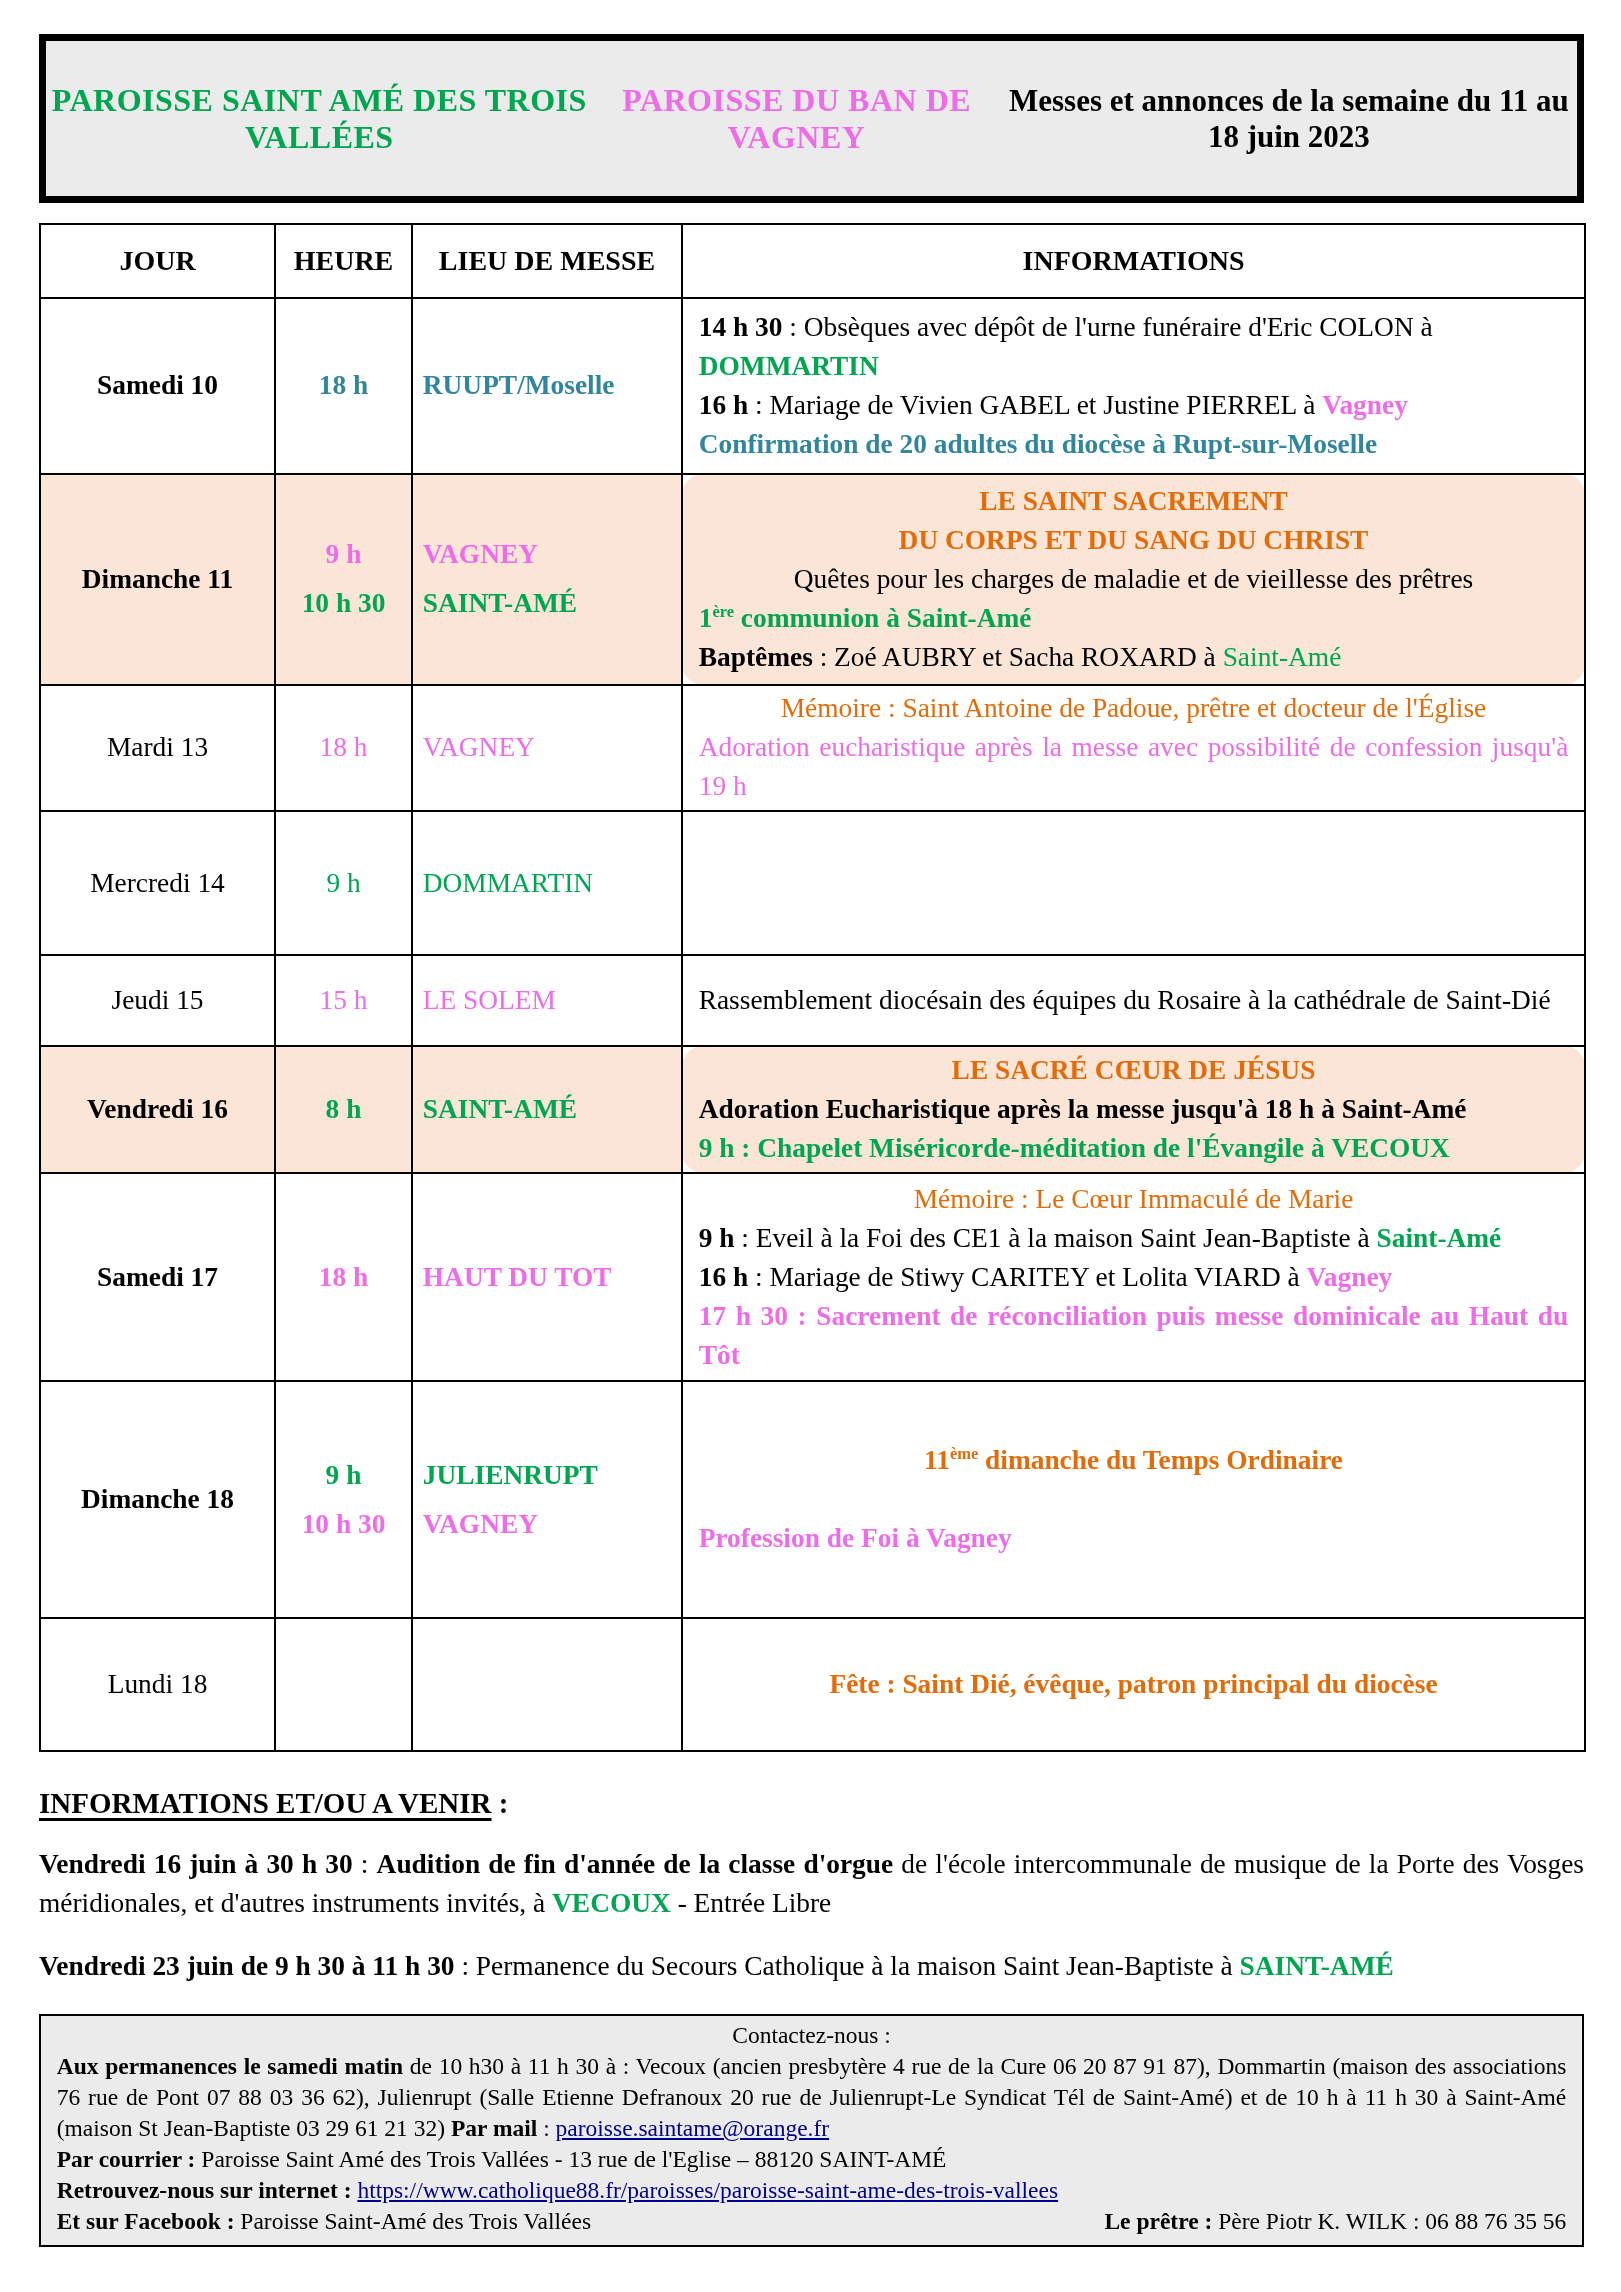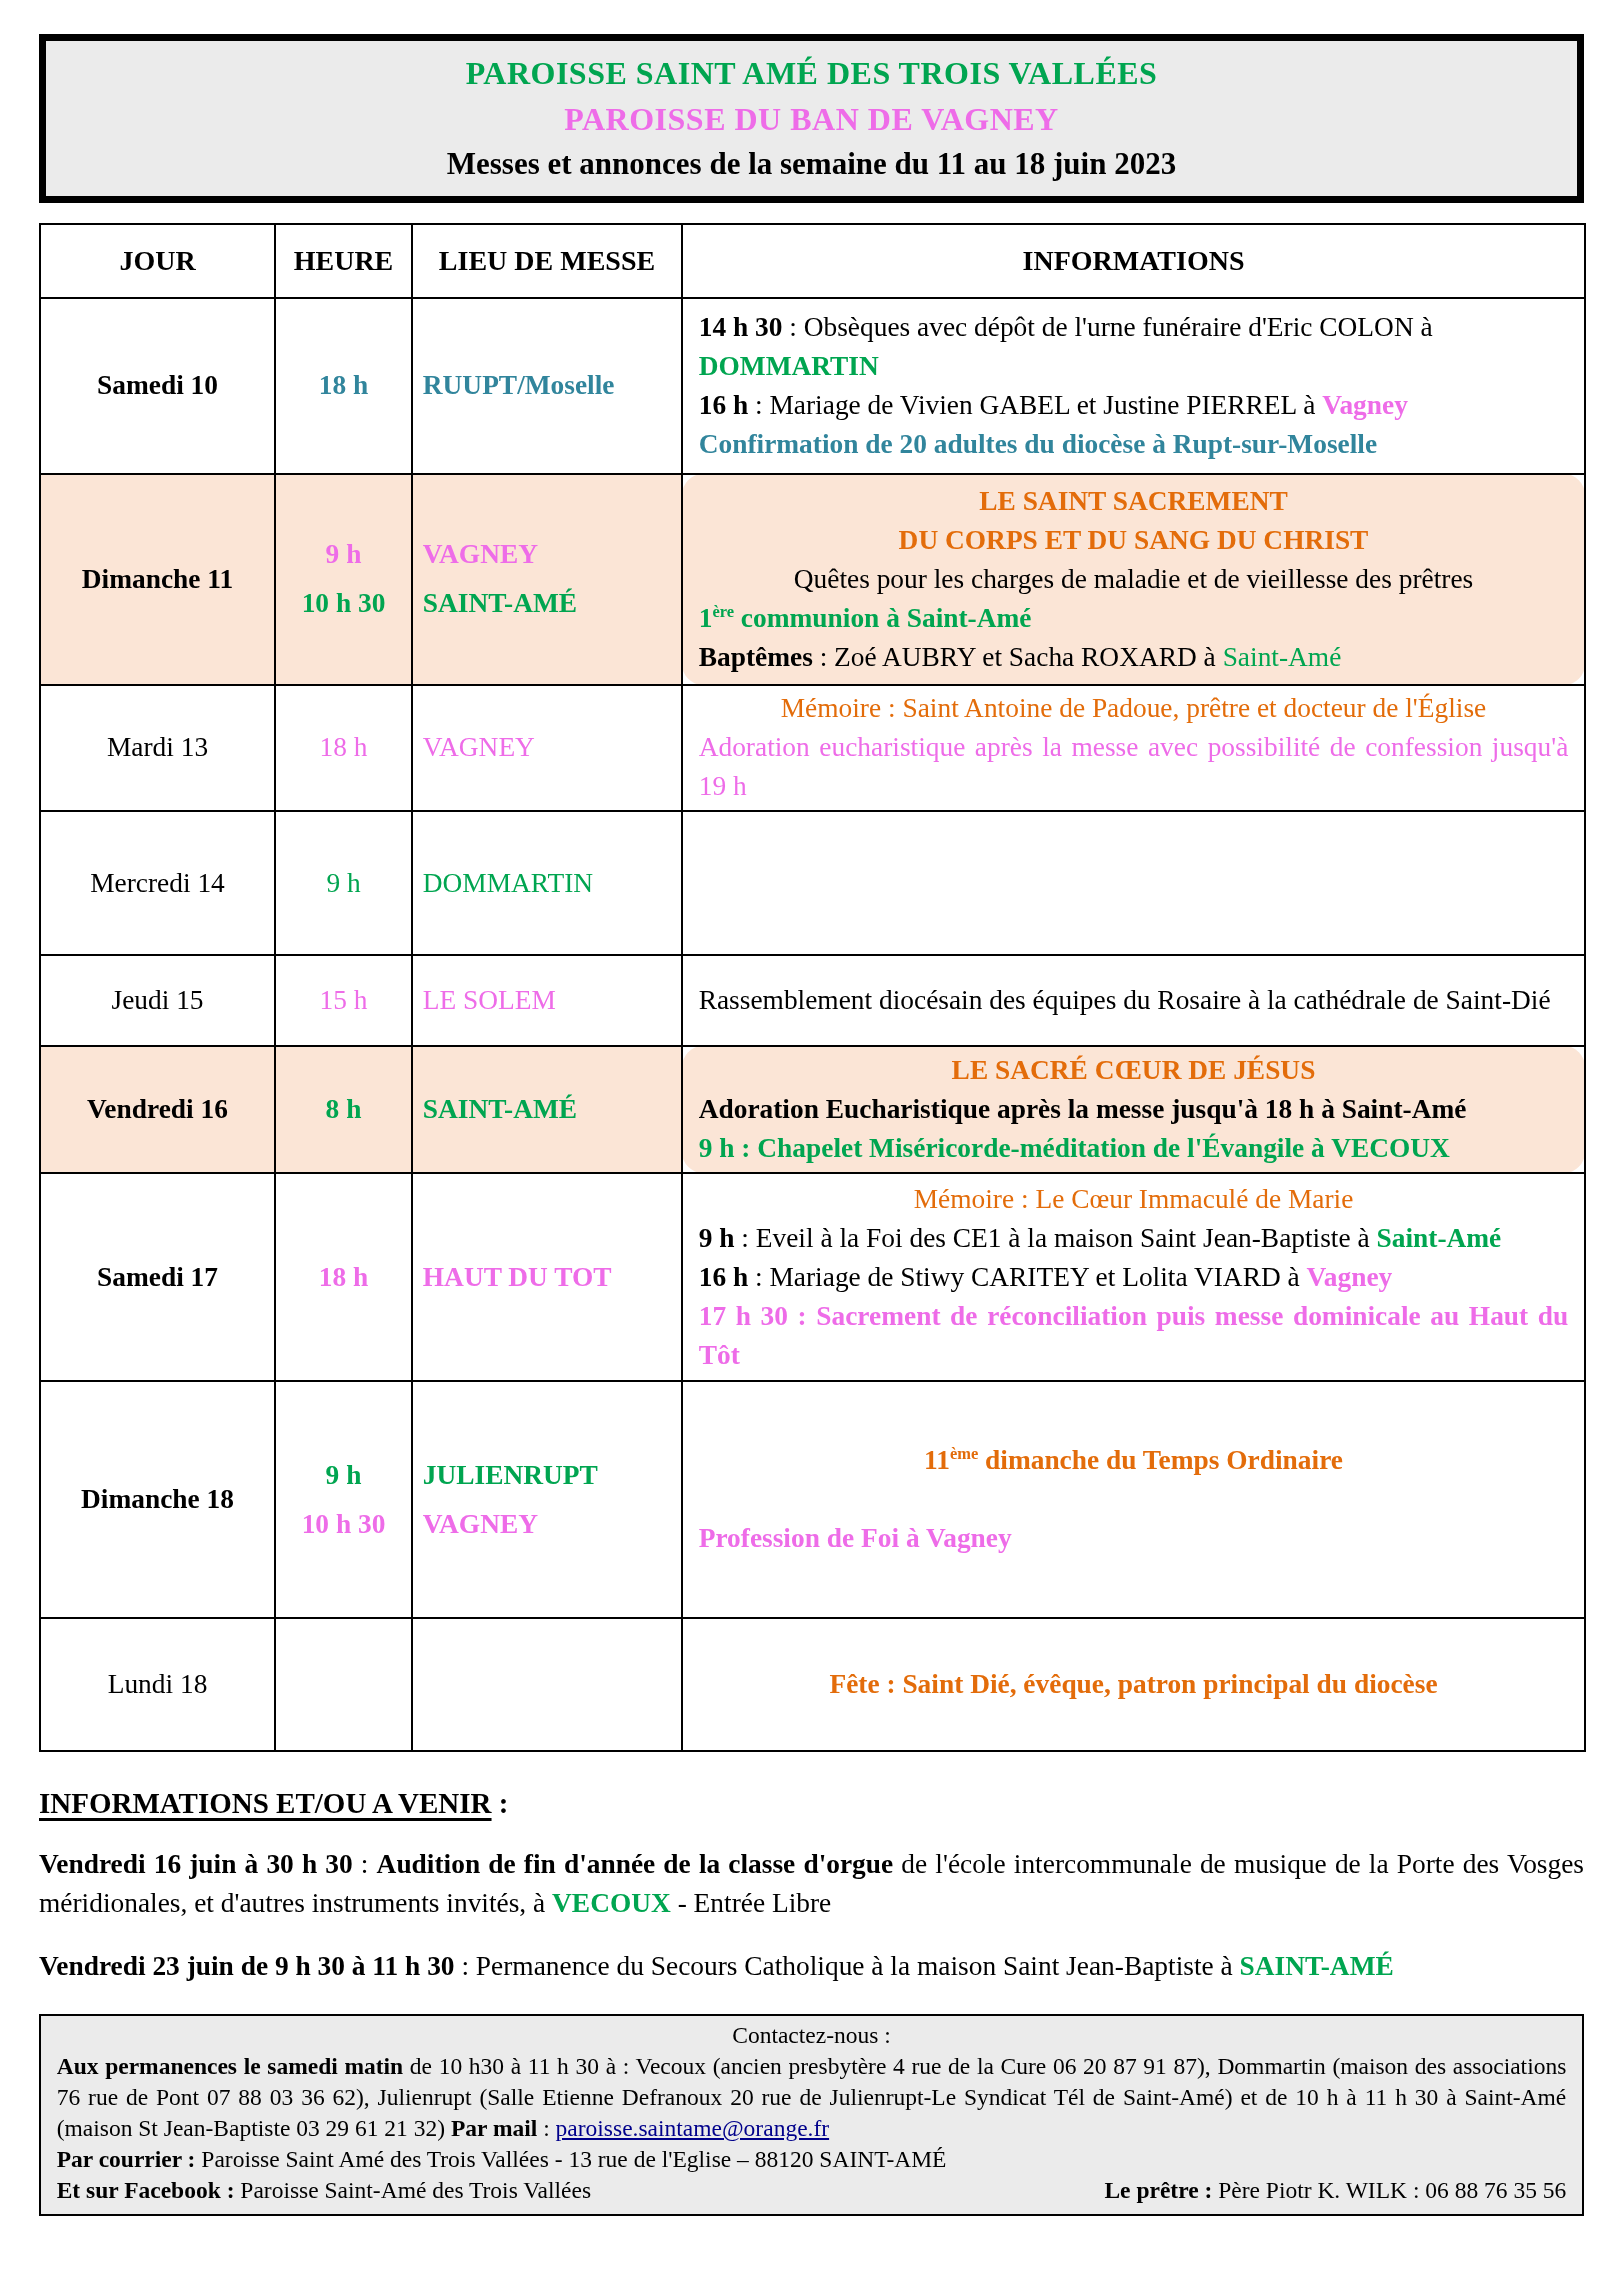"PAROISSE SAINT AMÉ DES TROIS VALLÉES" .title-box { flex-direction: column -> row }
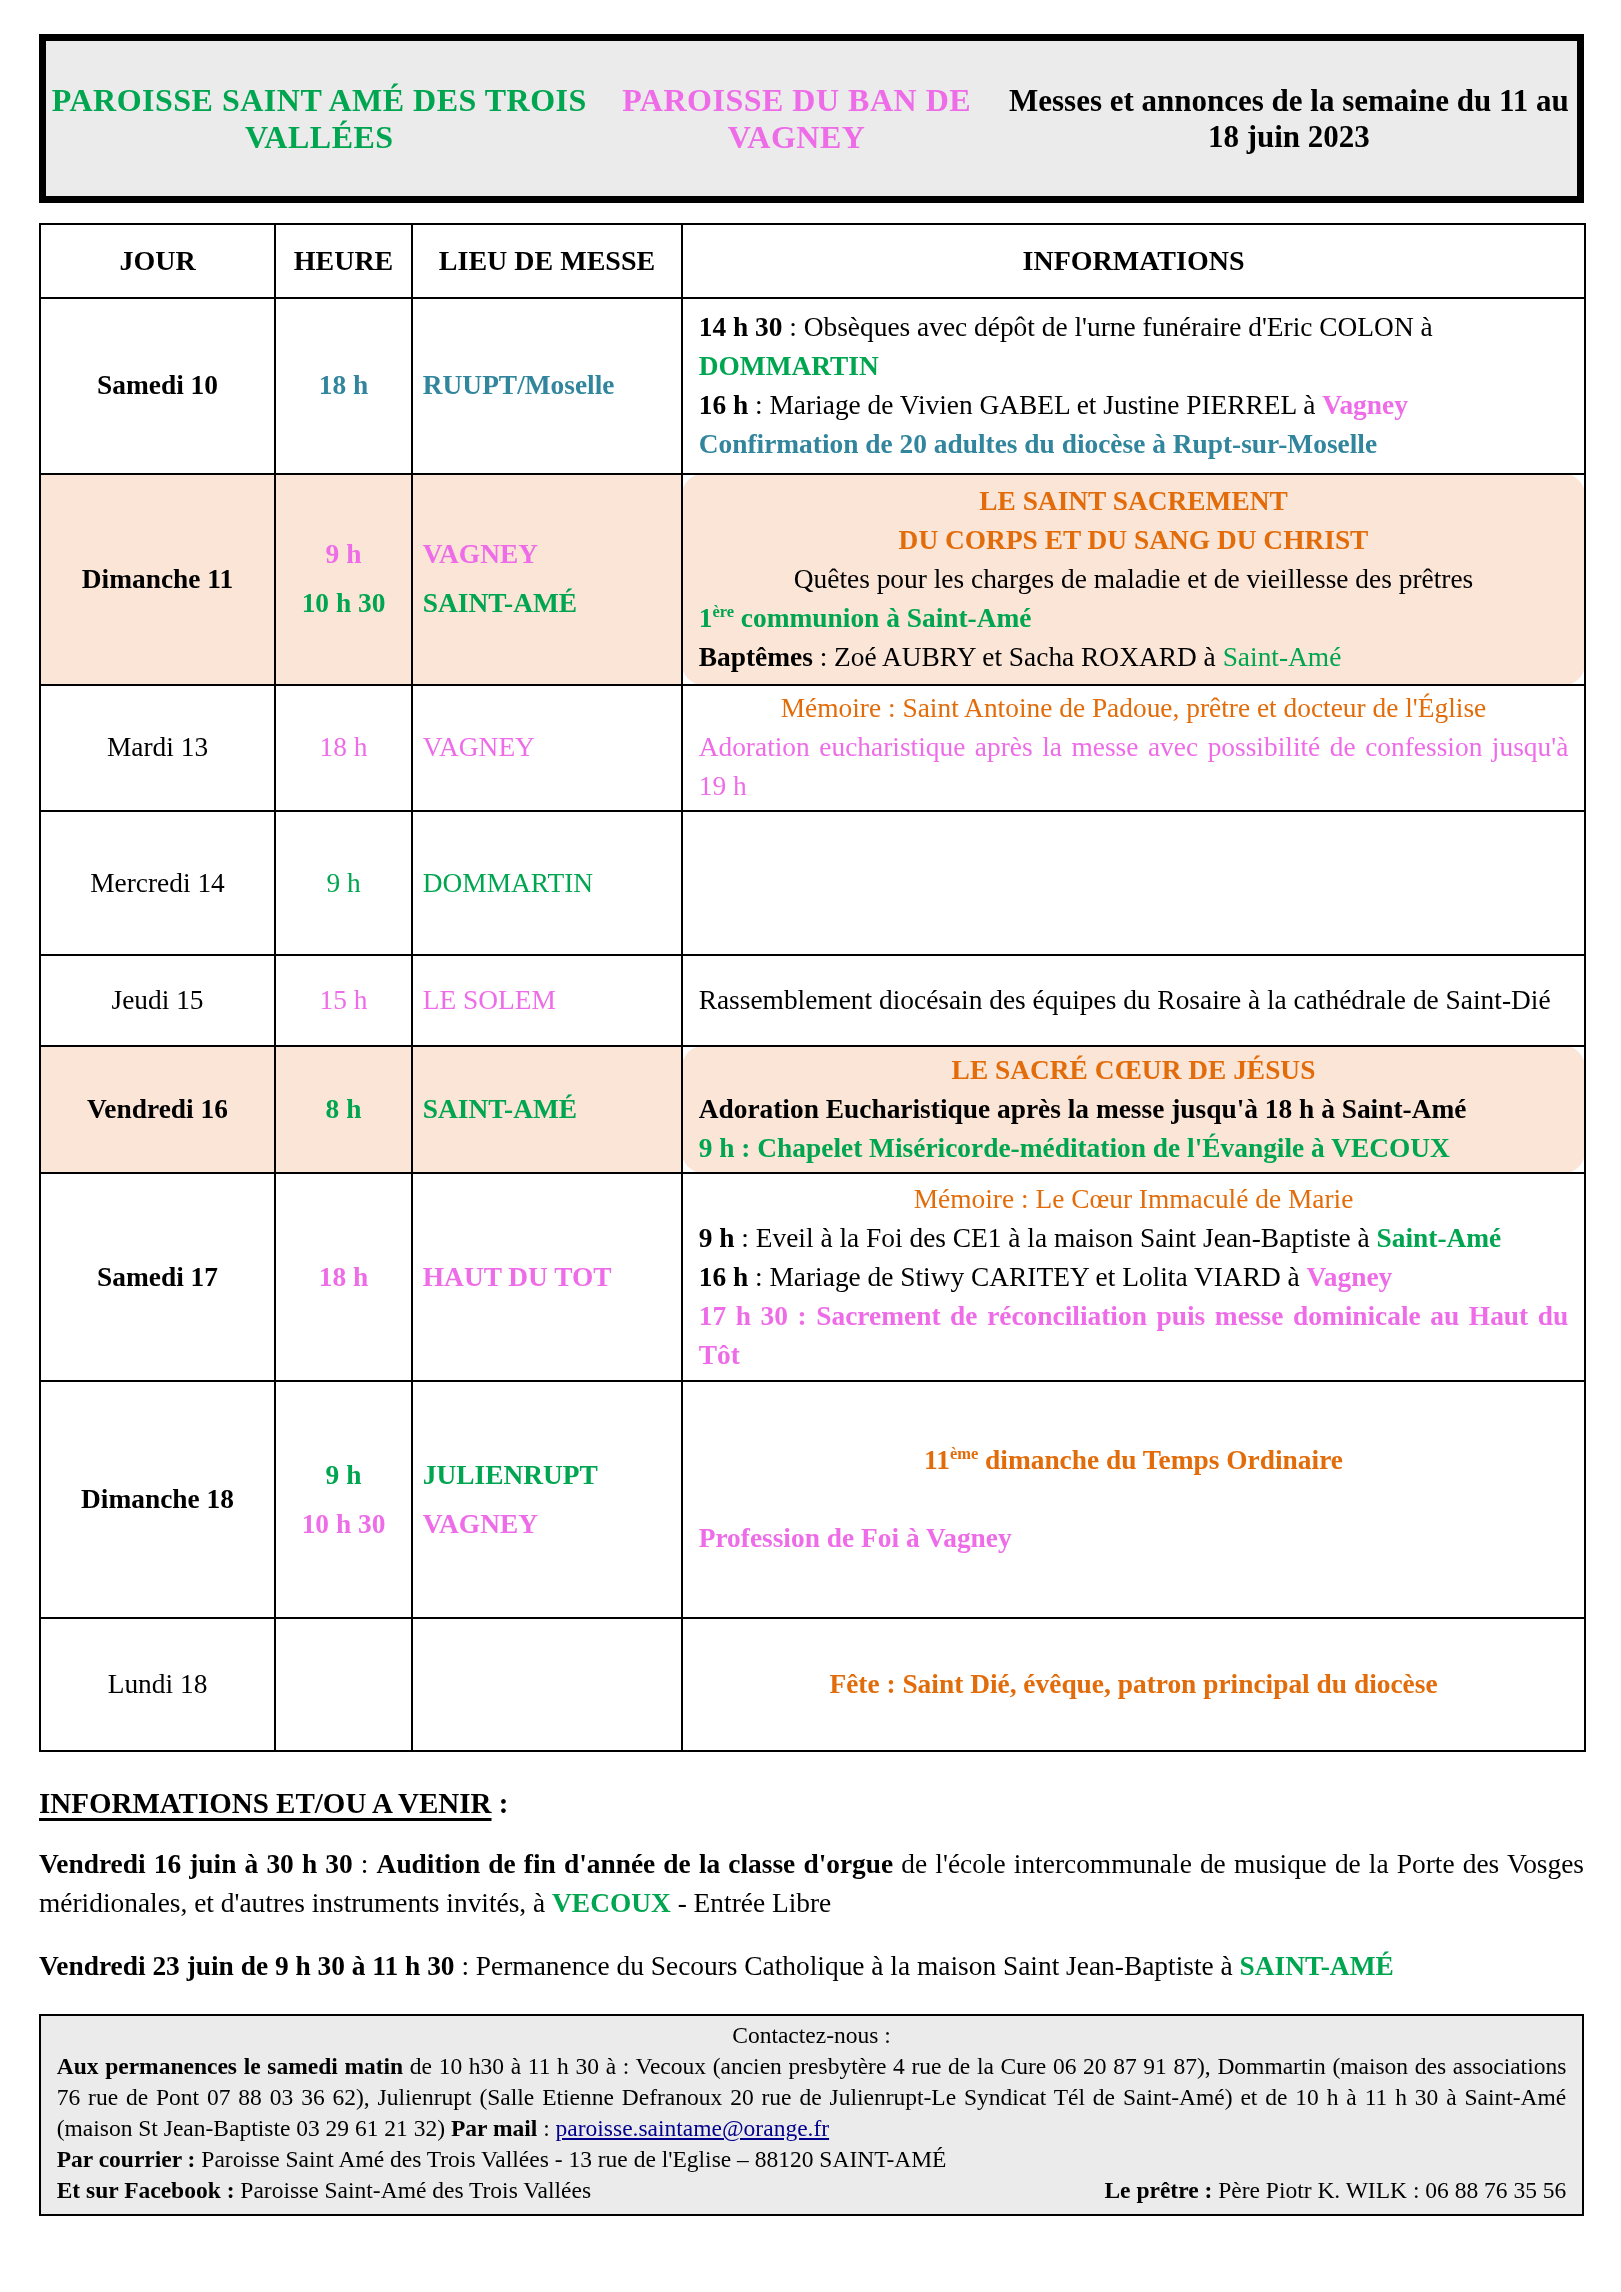"Retrouvez-nous sur internet :" div.fline { html: none -> <div><span>Retrouvez-nous sur internet :</span><span> </span><a>https://www.catholique88.fr/paroisses/paroisse-saint-ame-des-trois-vallees</a></div> }
